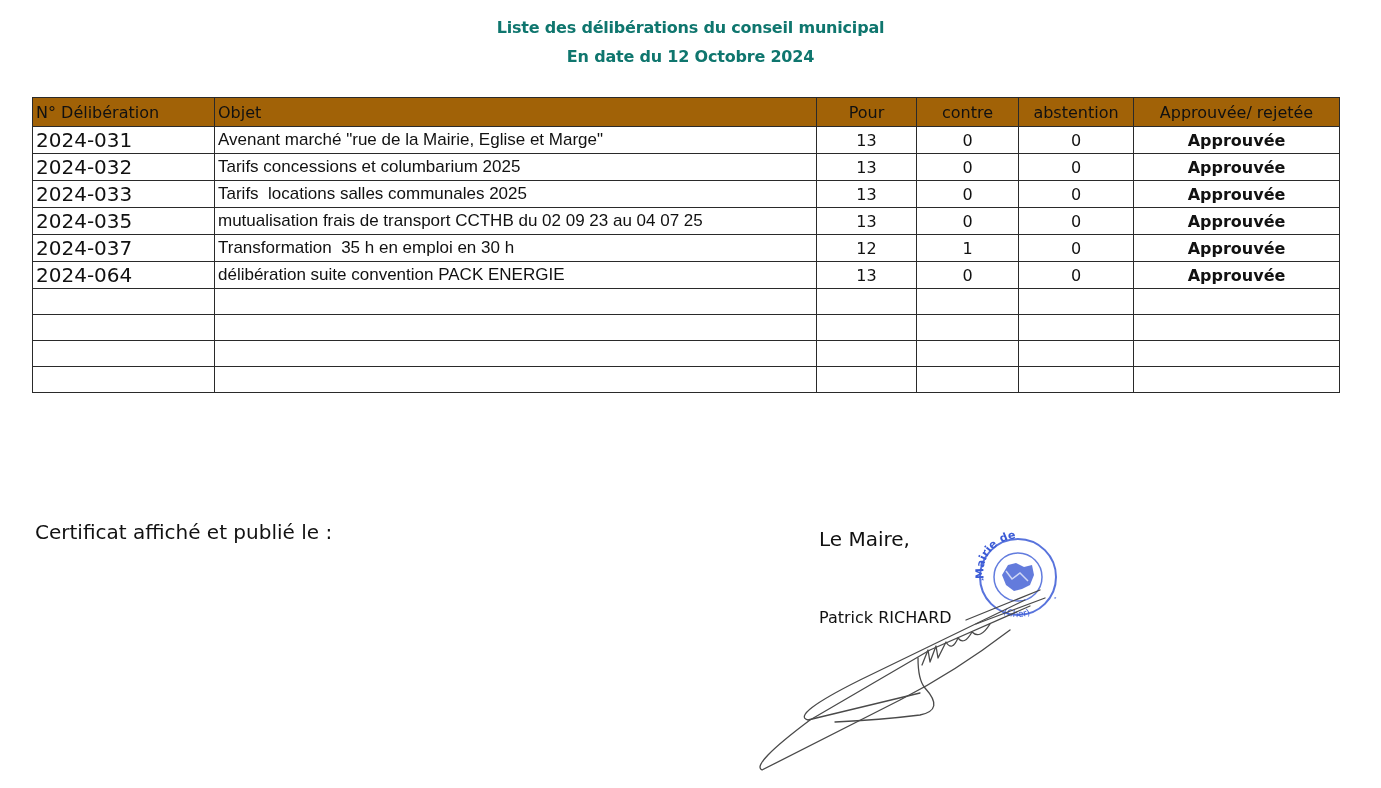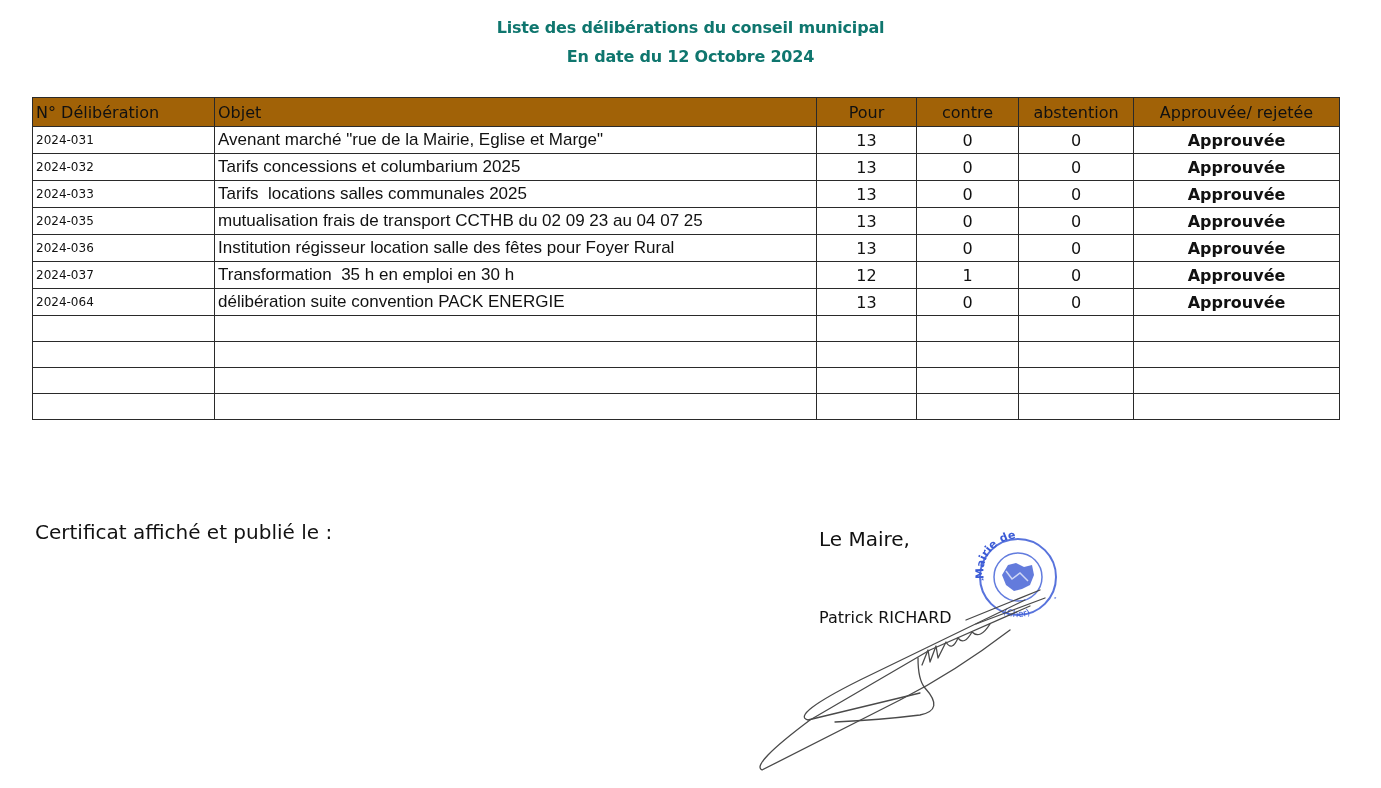"2024-031" td.num { font-size: 12px -> 20px }
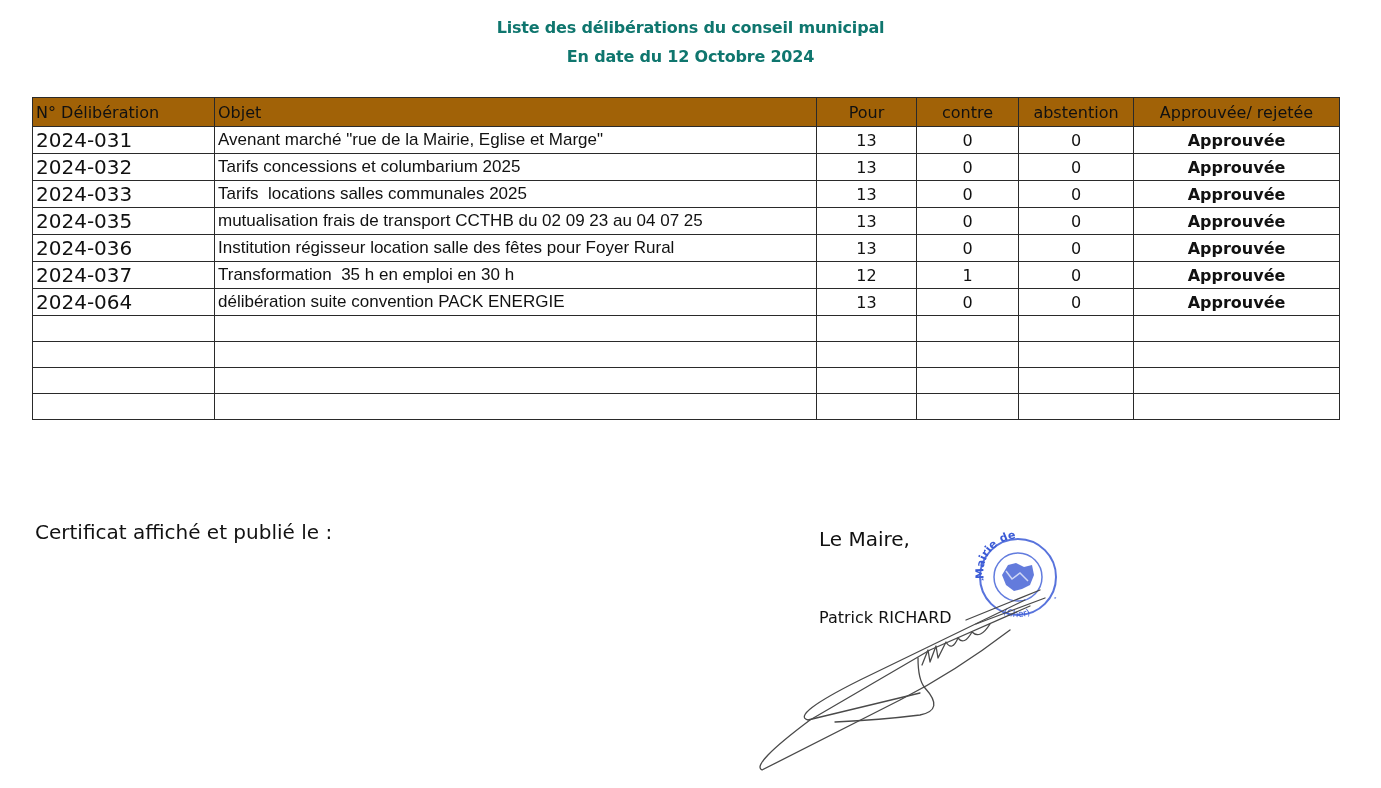"2024-036" tr { html: <tr> <td>2024-036</td> <td>Institution régisseur location salle des fêtes pour Foyer Rural</td> <td>13</td> <td>0</td> <td>0</td> <td>Approuvée</td> </tr> -> none }
